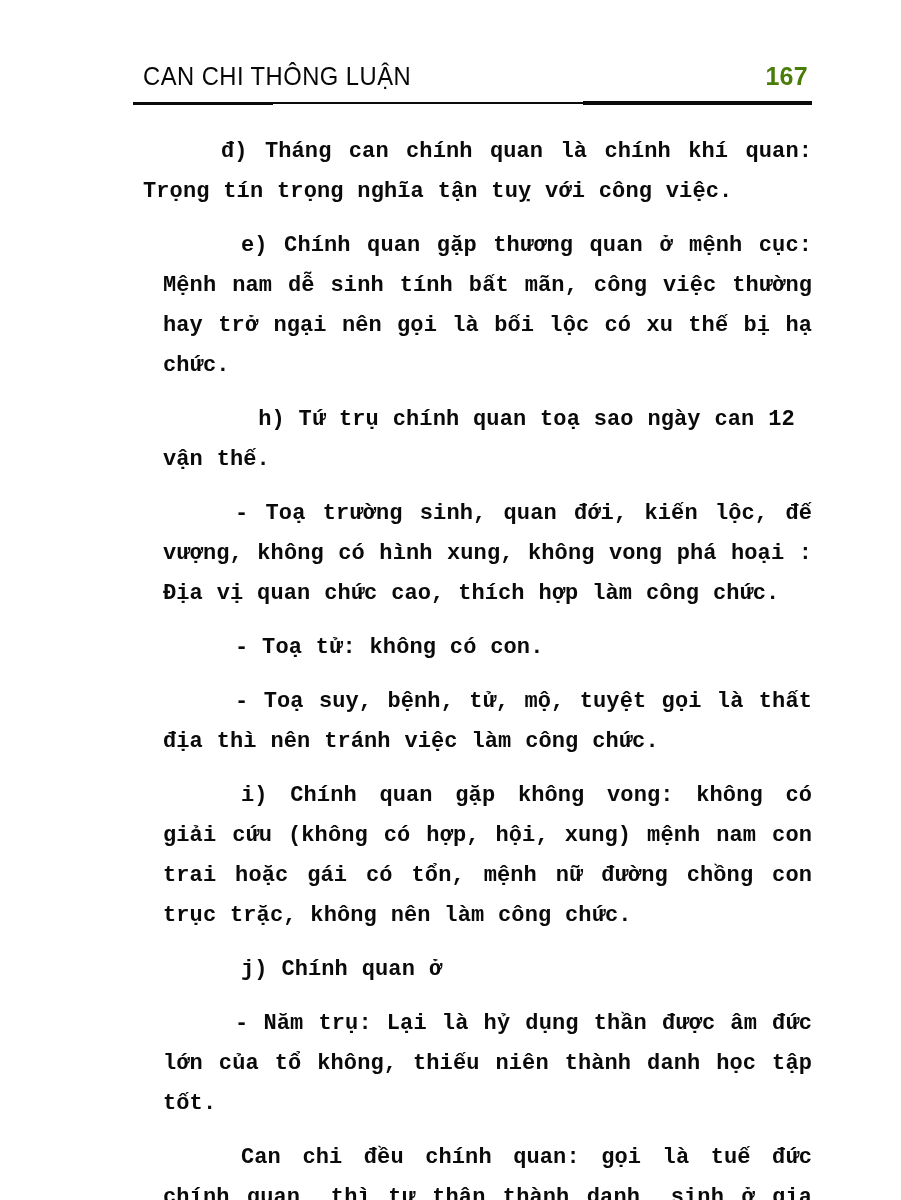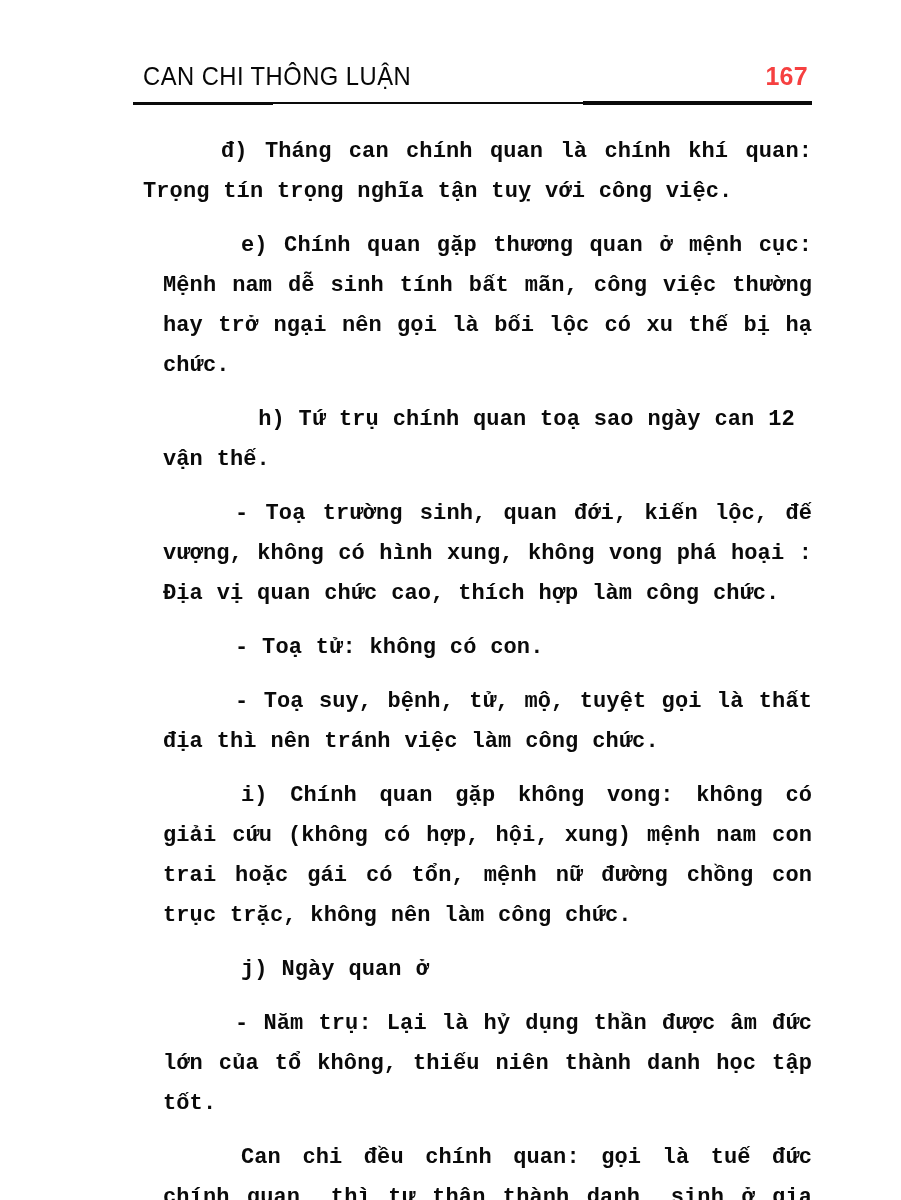"167" .head-folio { color: #ef4444 -> #4d7c0f }
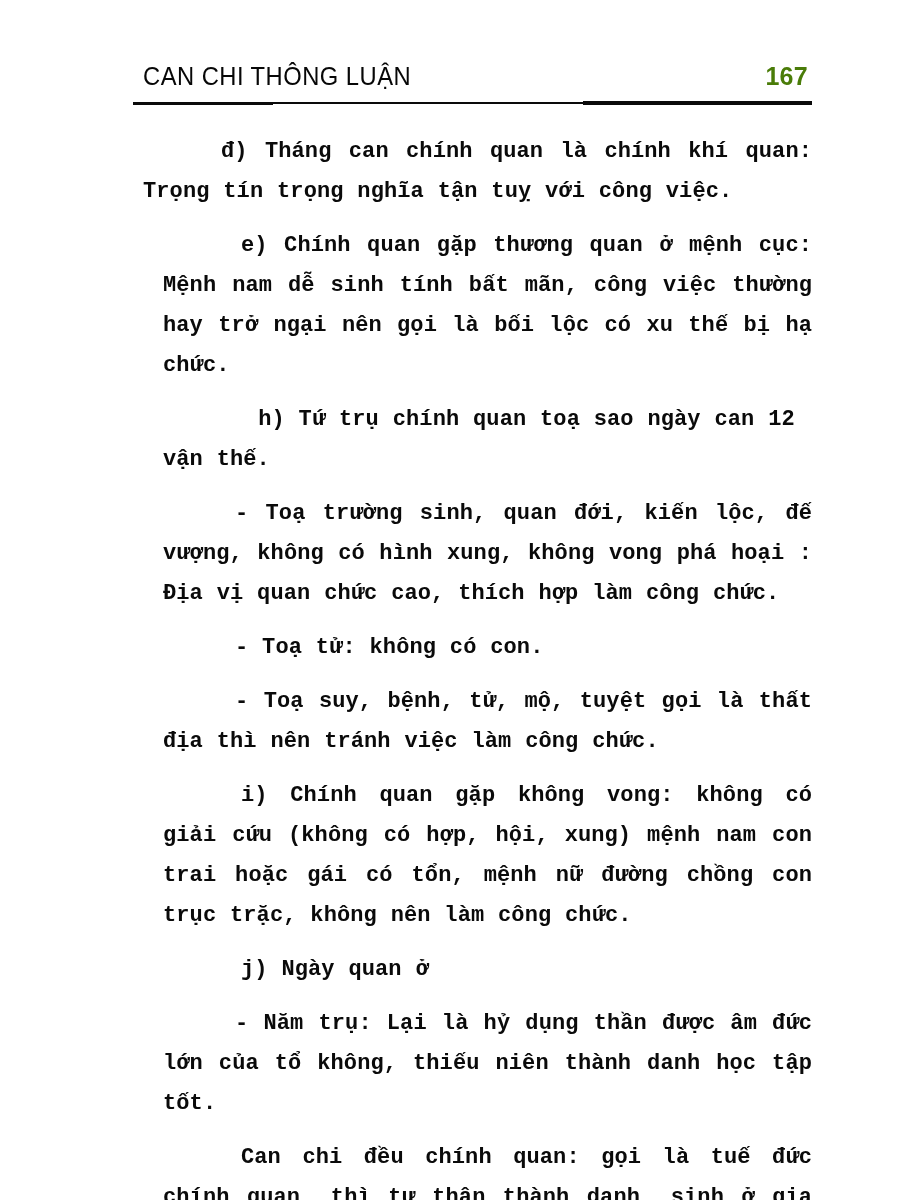"j) Ngày quan ở" p.para { text: Ngày -> Chính }
